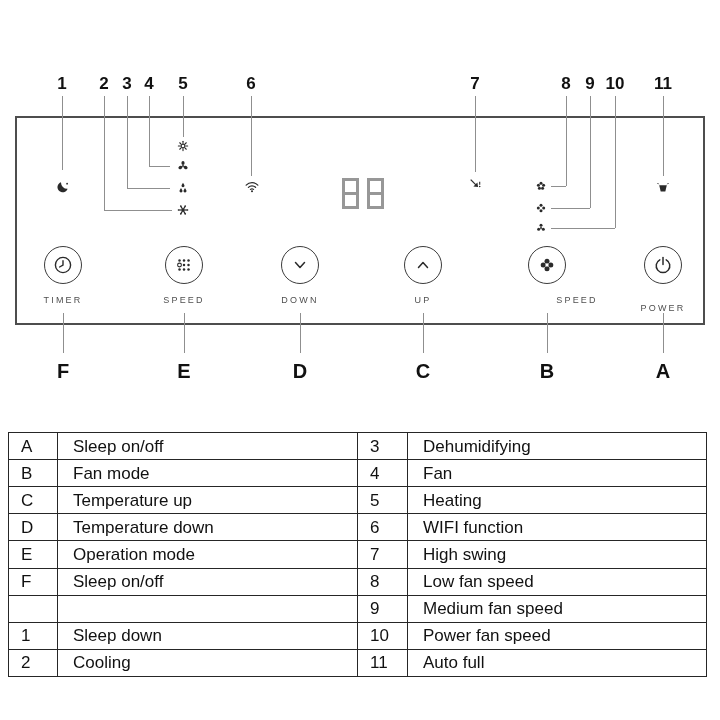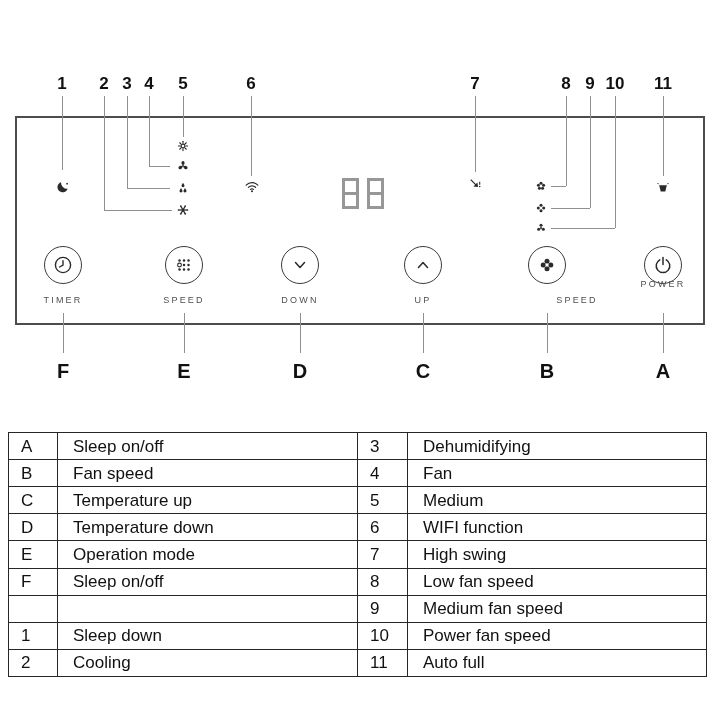"POWER" span.btn-label { top: 280px -> 304px }
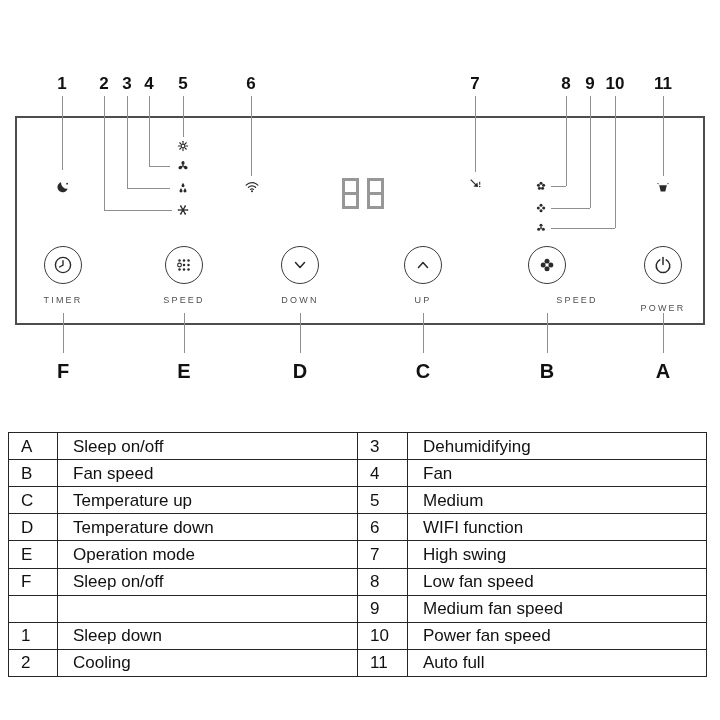"Fan speed" td.c { text: speed -> mode }
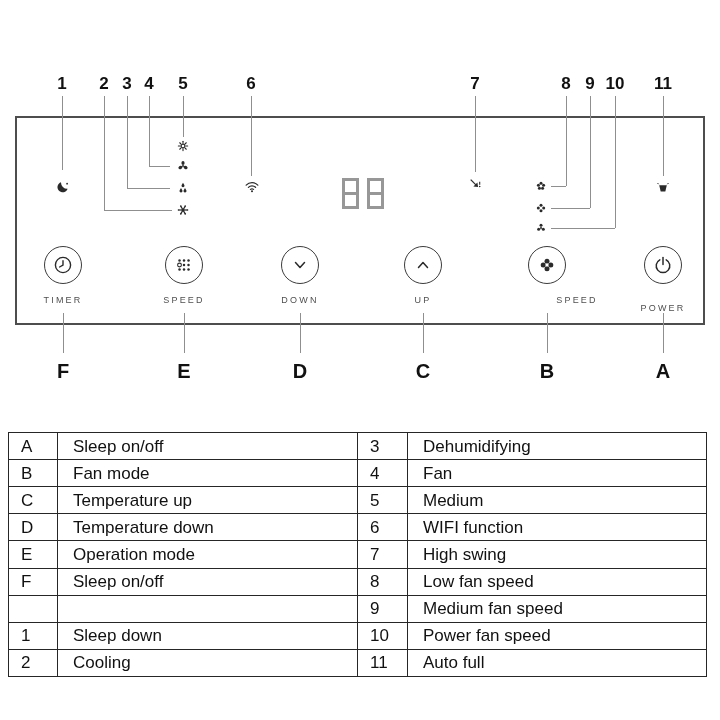"Medium" td.c { text: Medium -> Heating }
